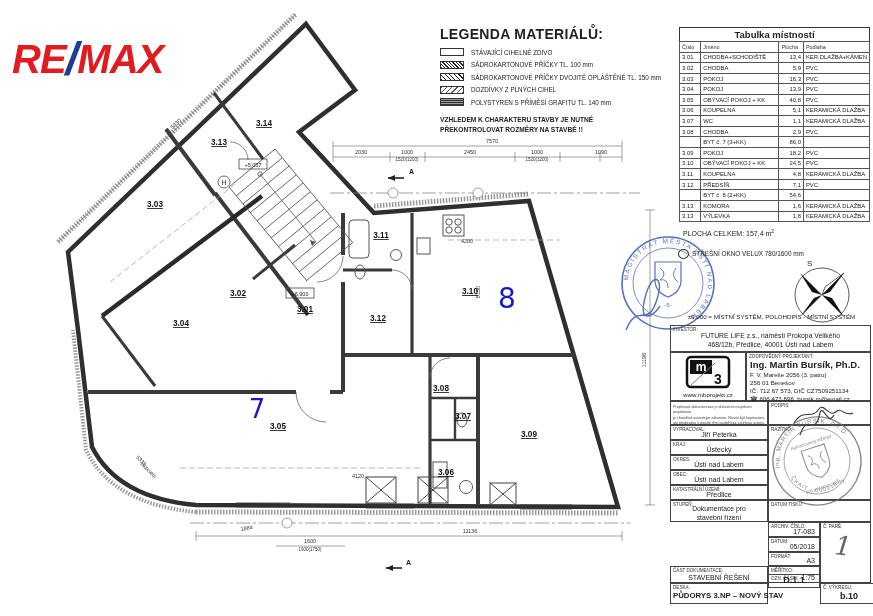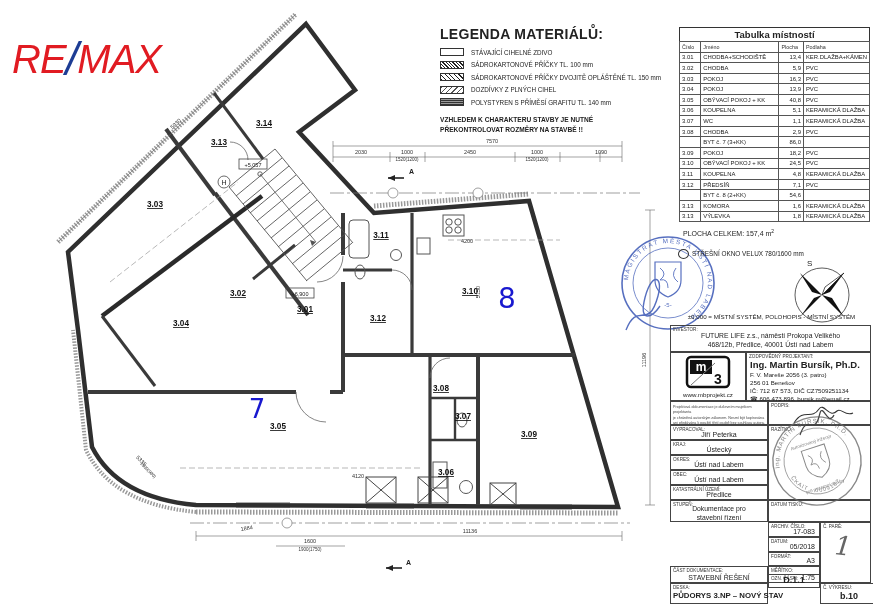"RE/MAX" .remax { font-weight: normal -> bold }
